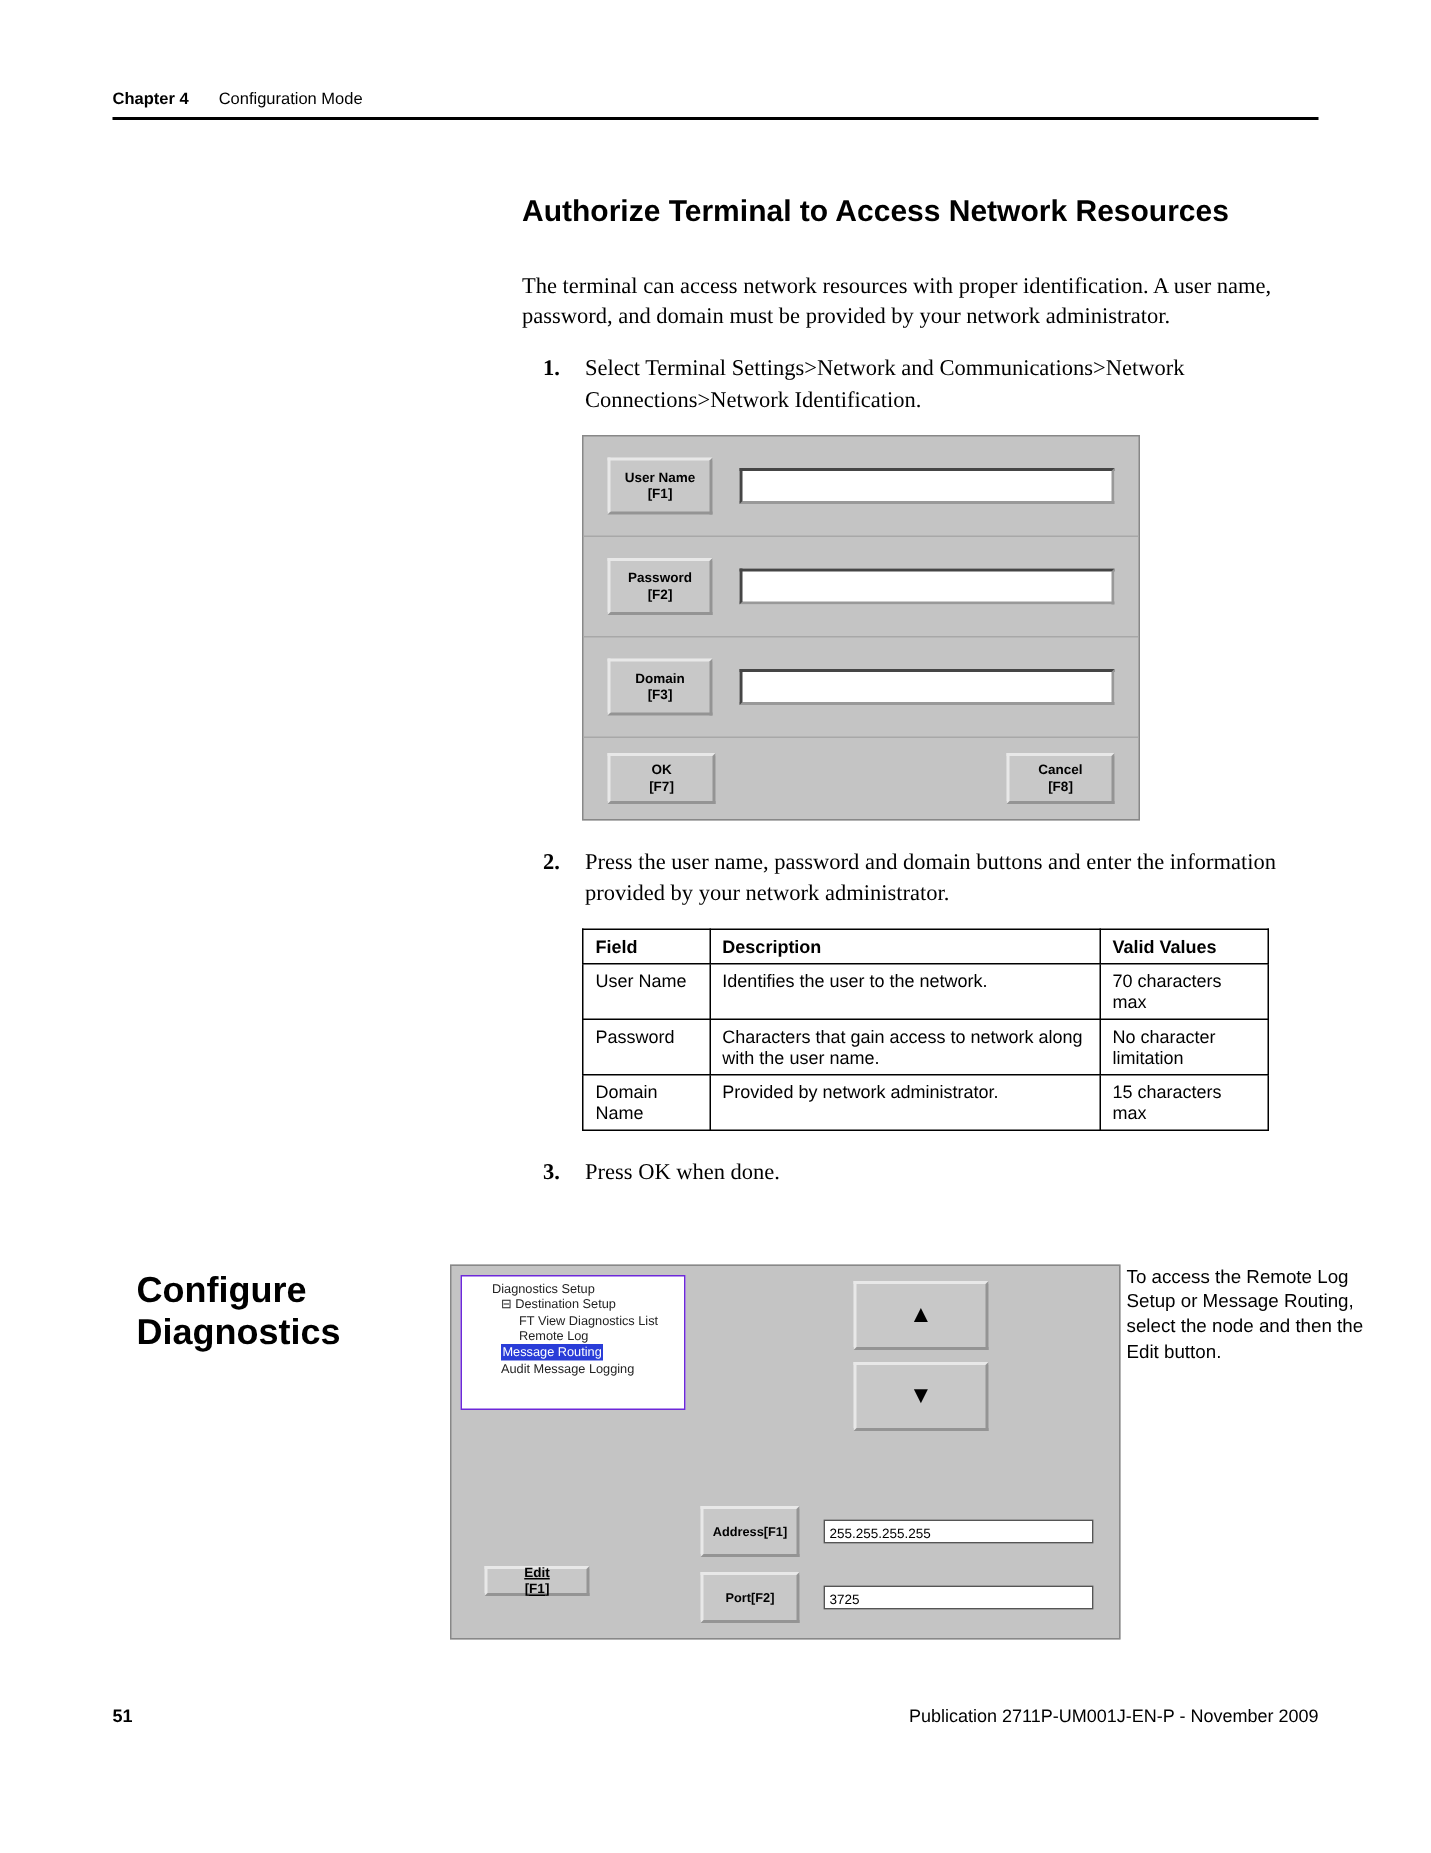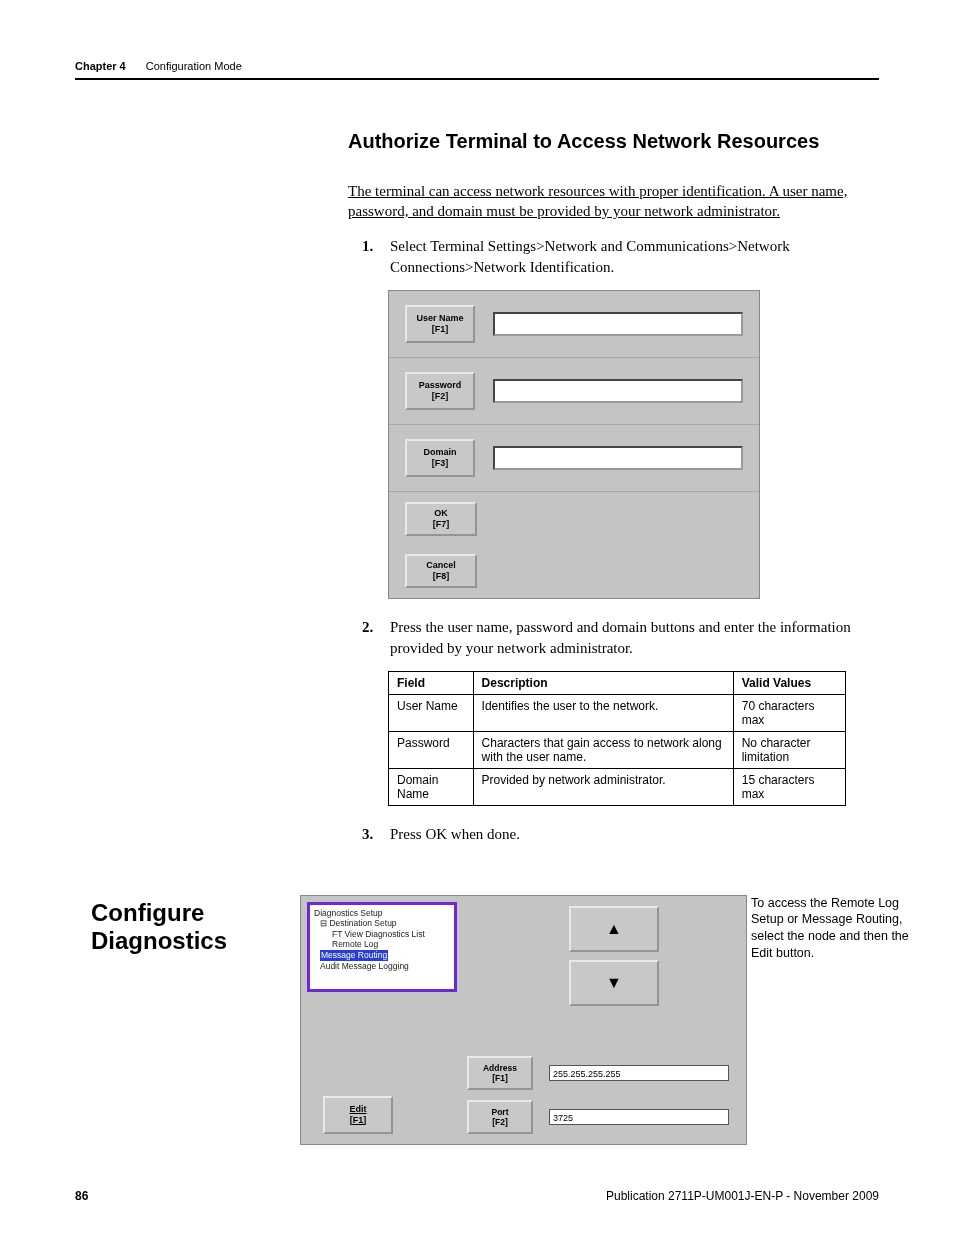"The terminal can access network" p { text-decoration: underline -> none }
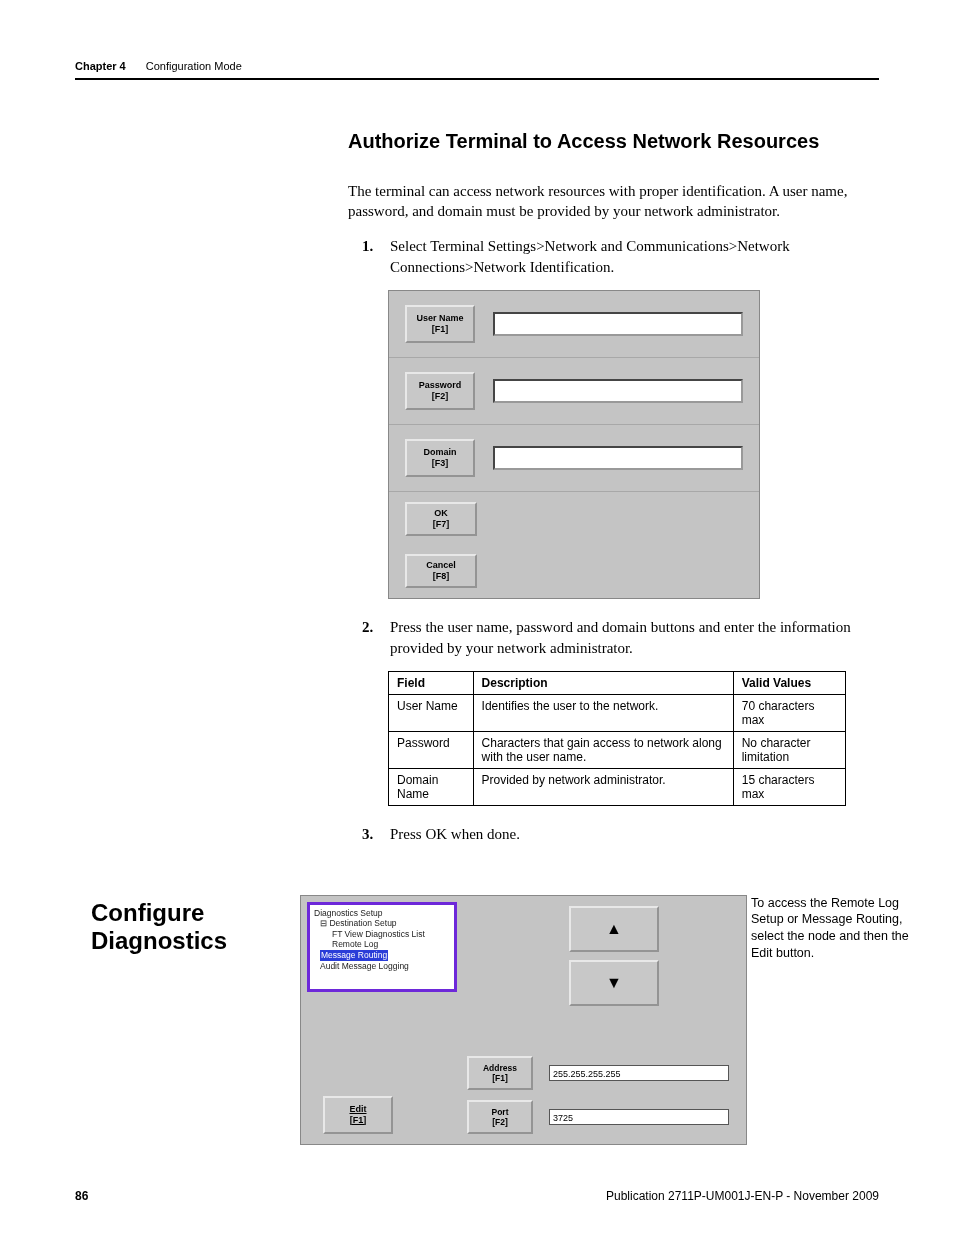"OK" .dlg-footer { flex-direction: column -> none; justify-content: center -> space-between }
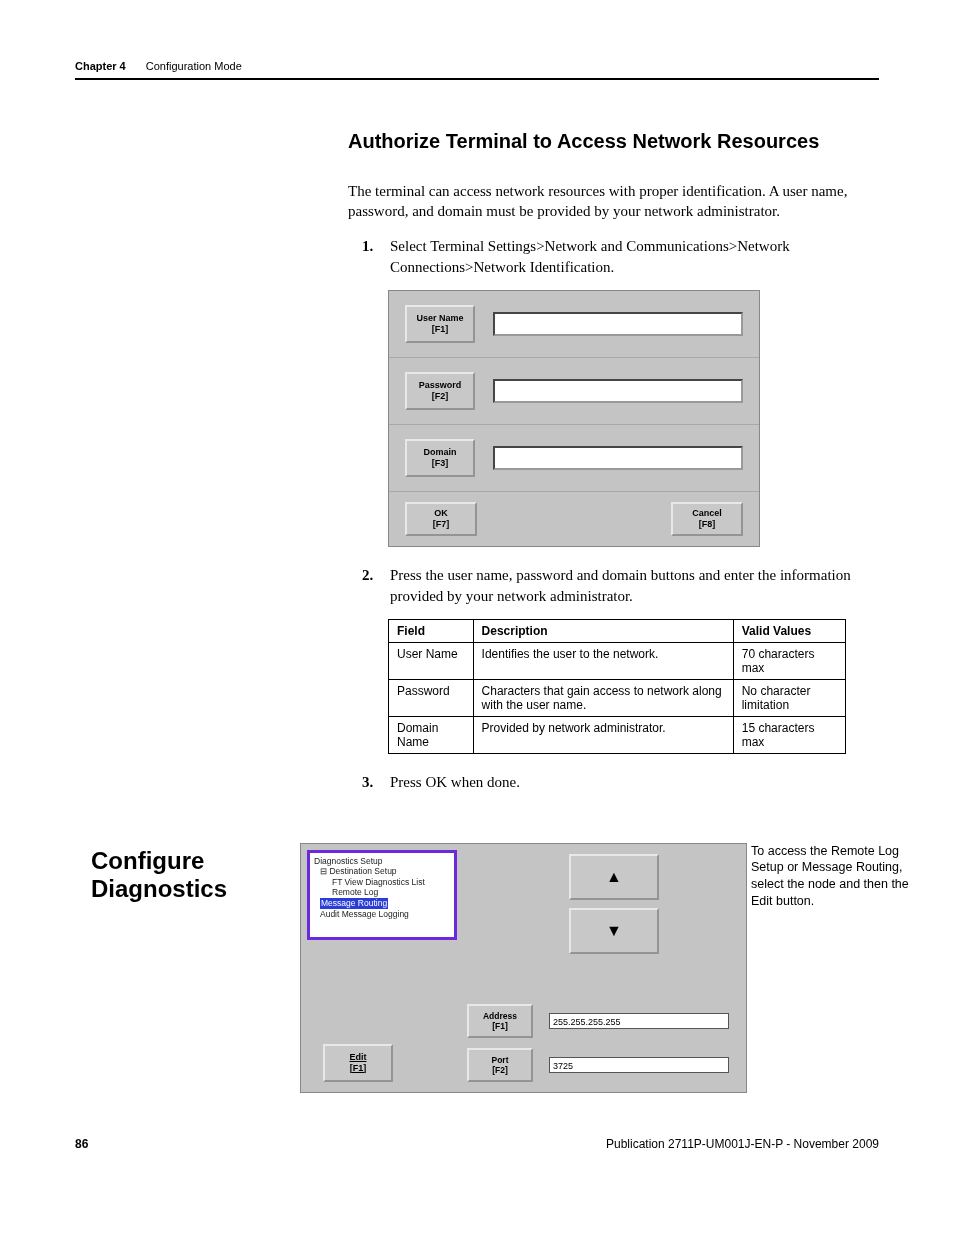"Diagnostics Setup" .tree-pane { border: 3px solid #6d28d9 -> 1px solid #6d28d9; padding: 3px 4px -> 3px 20px }
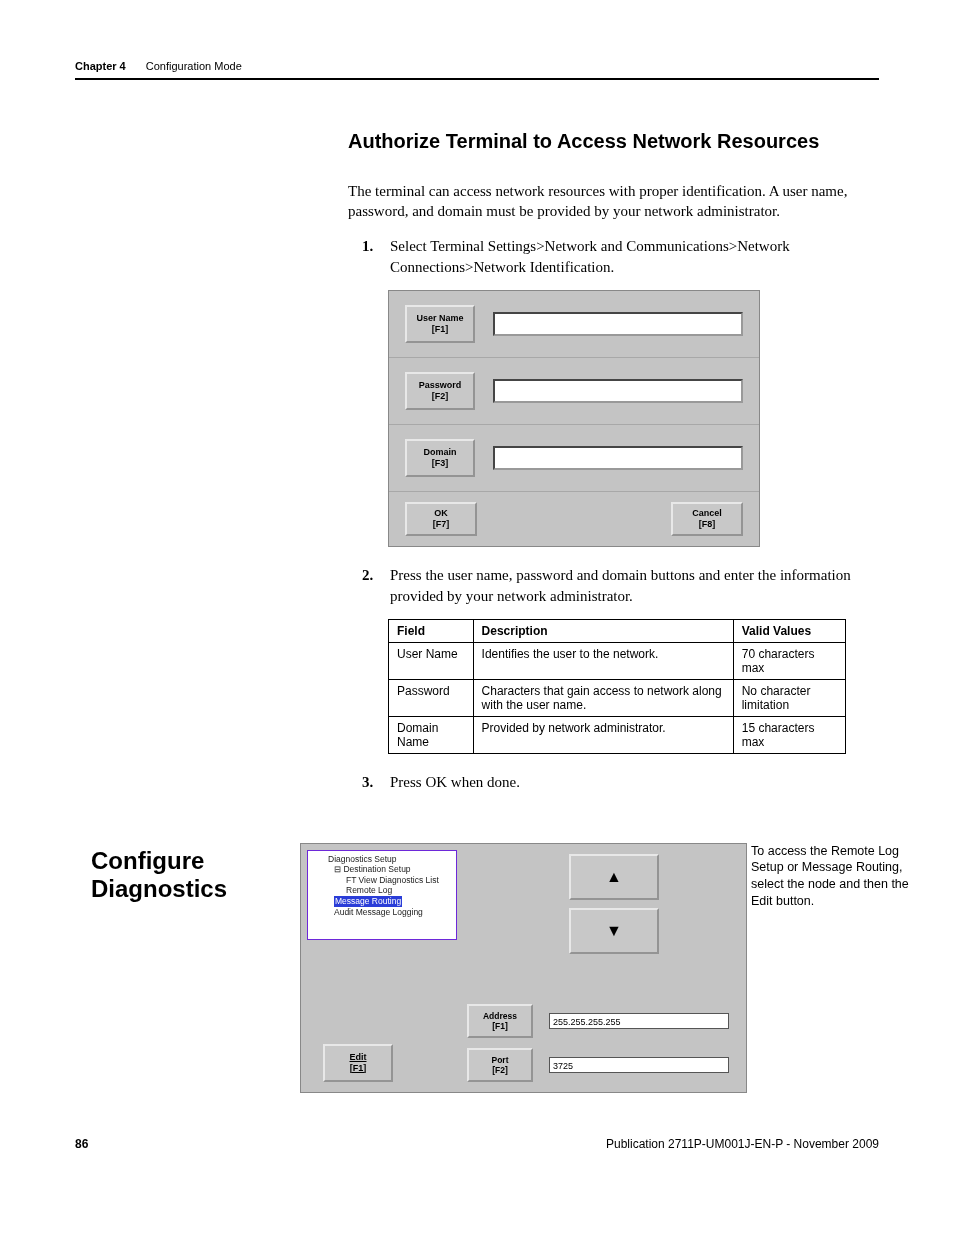"Address" .d2-row .lab { flex-direction: column -> row }
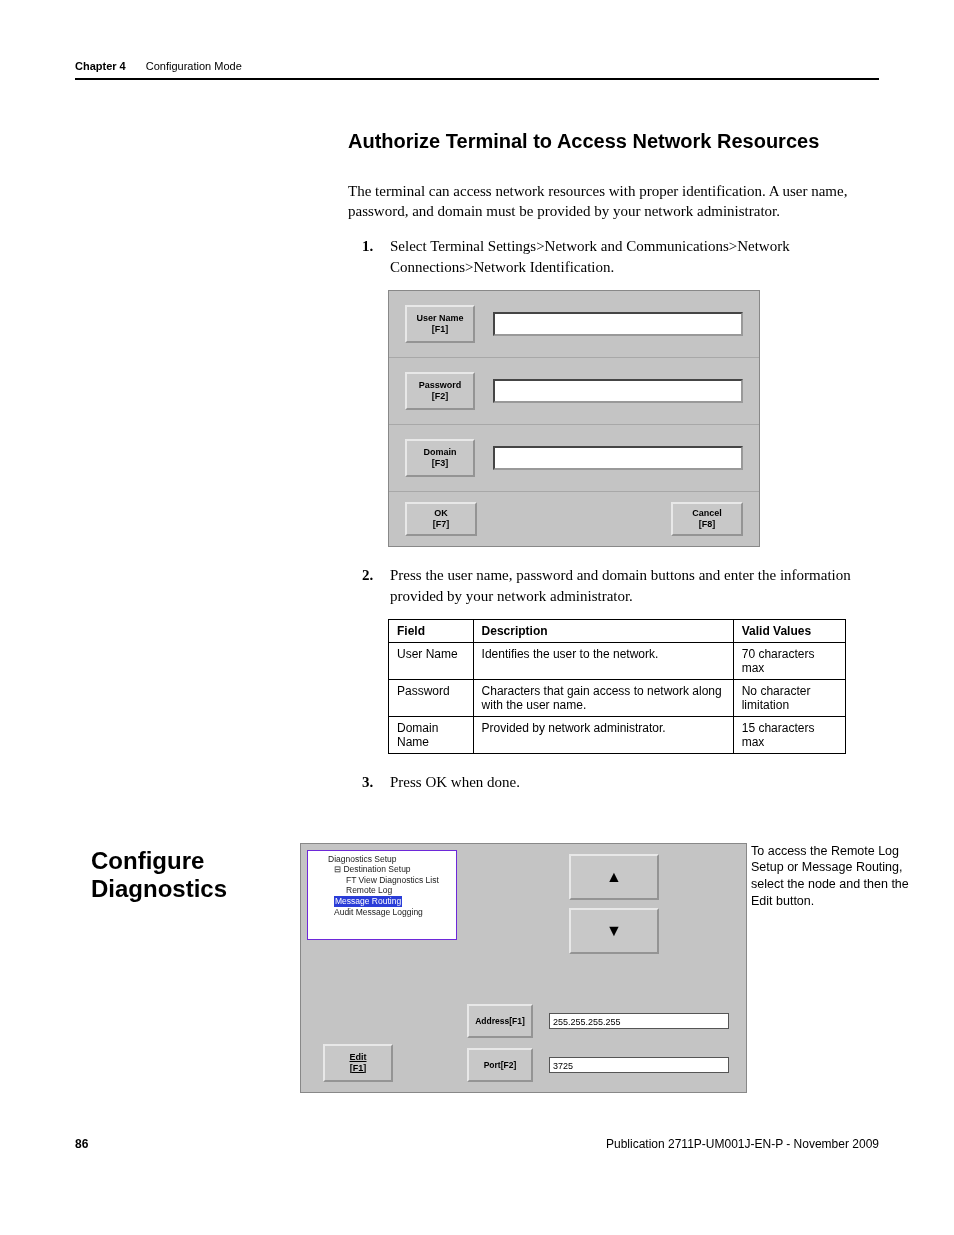"Edit" .edit-btn { height: 38px -> 20px }
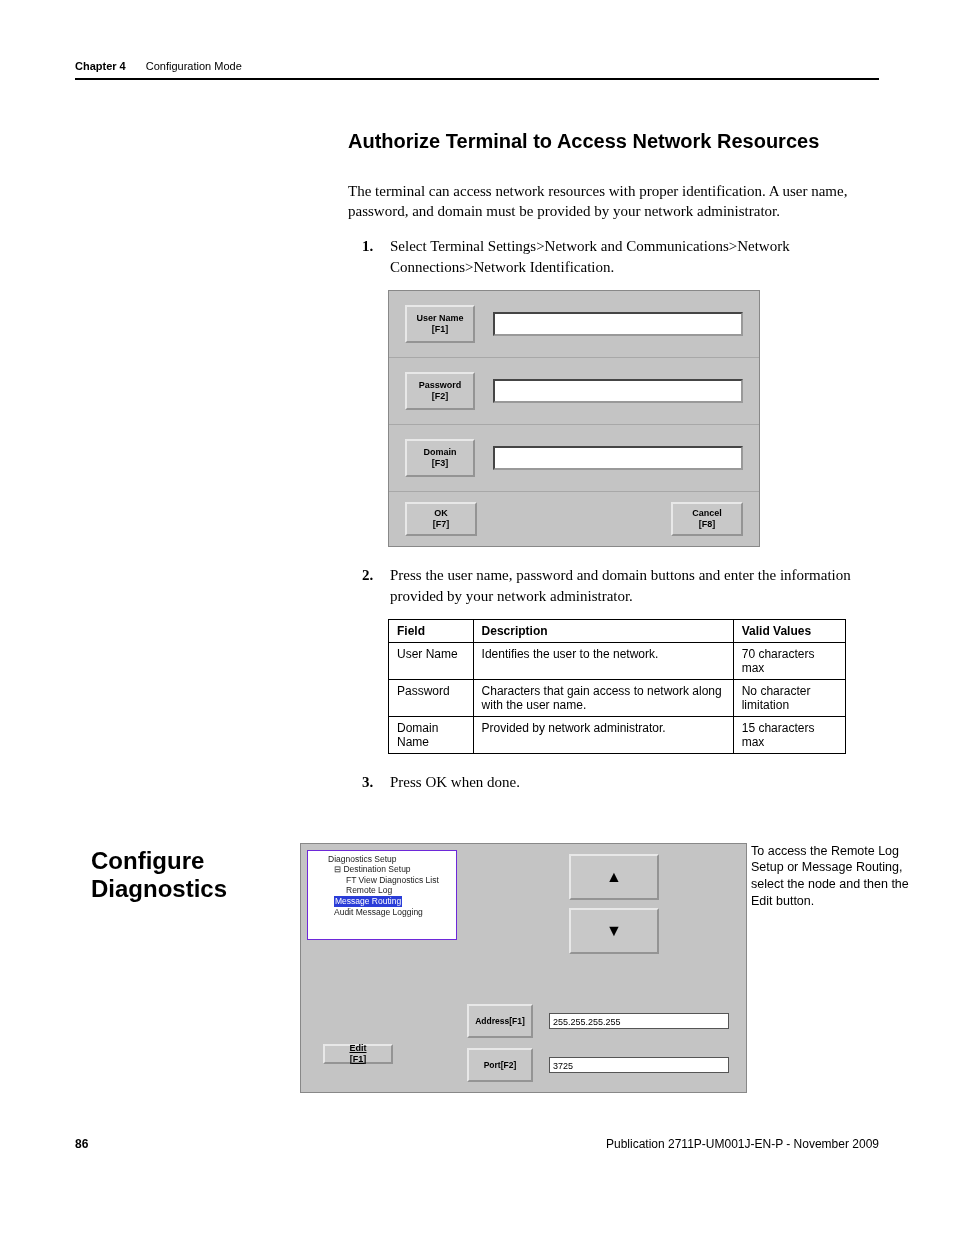"86" span.pg { text: 86 -> 51 }
